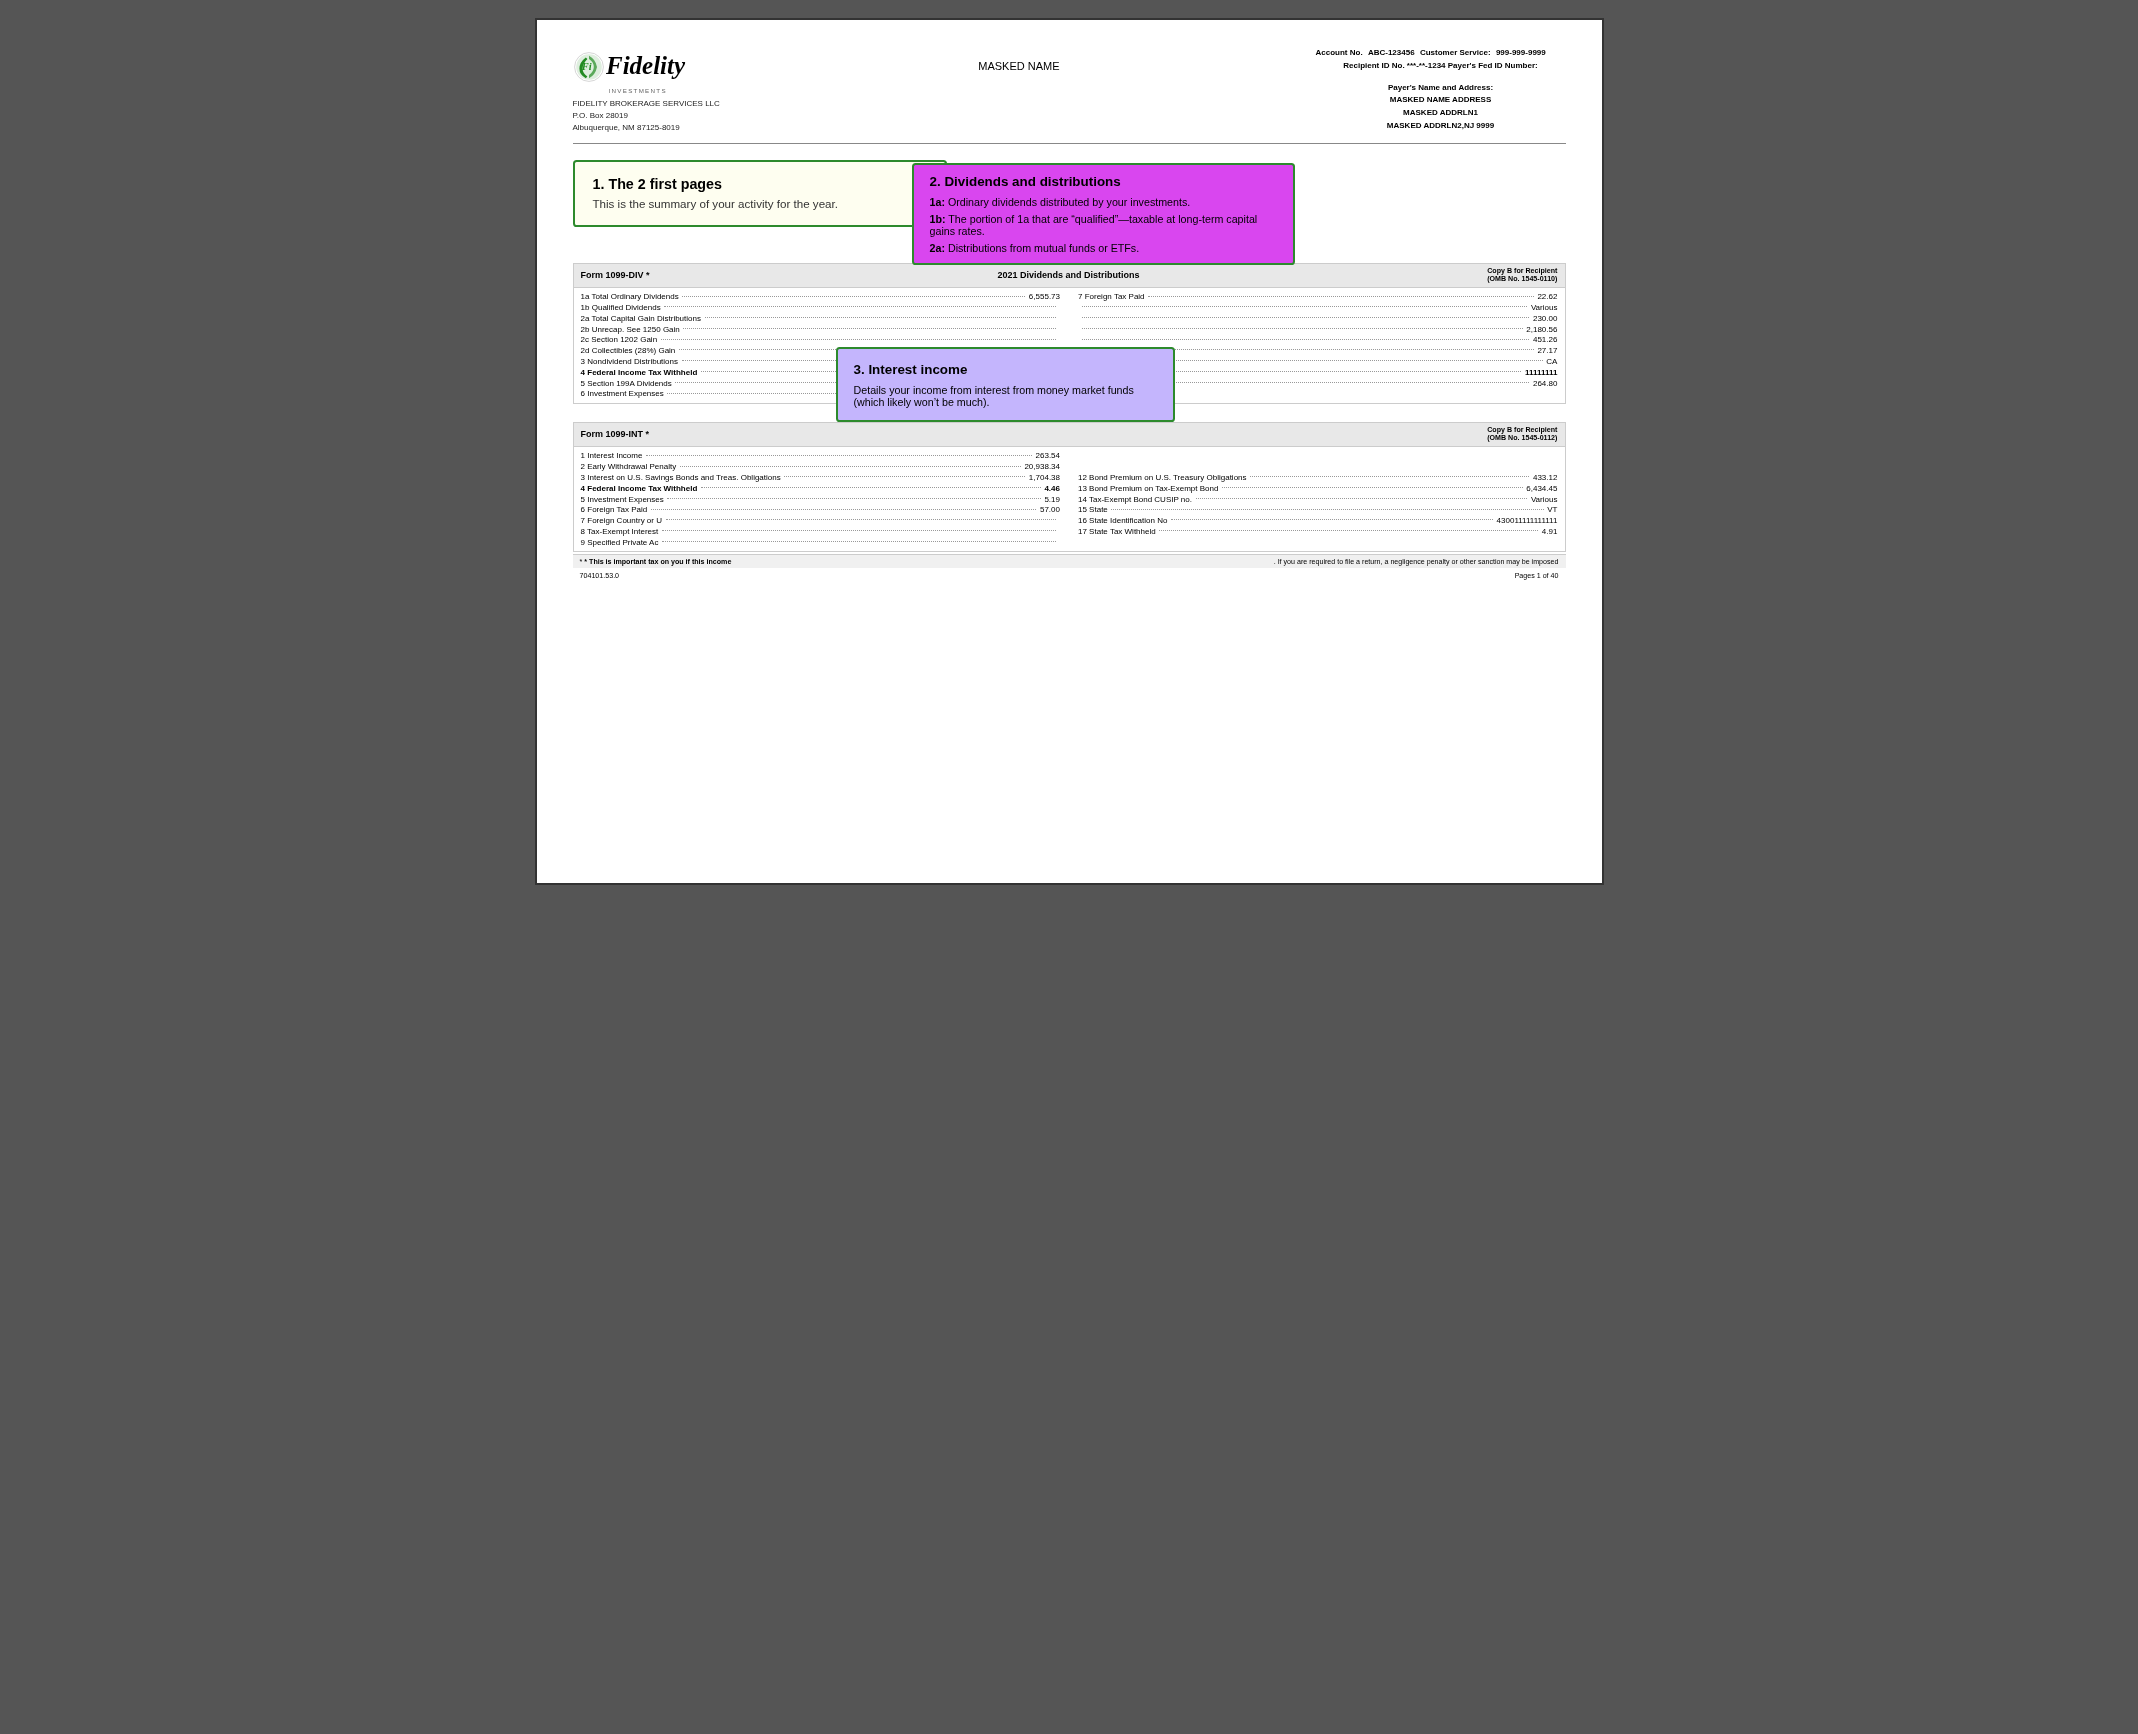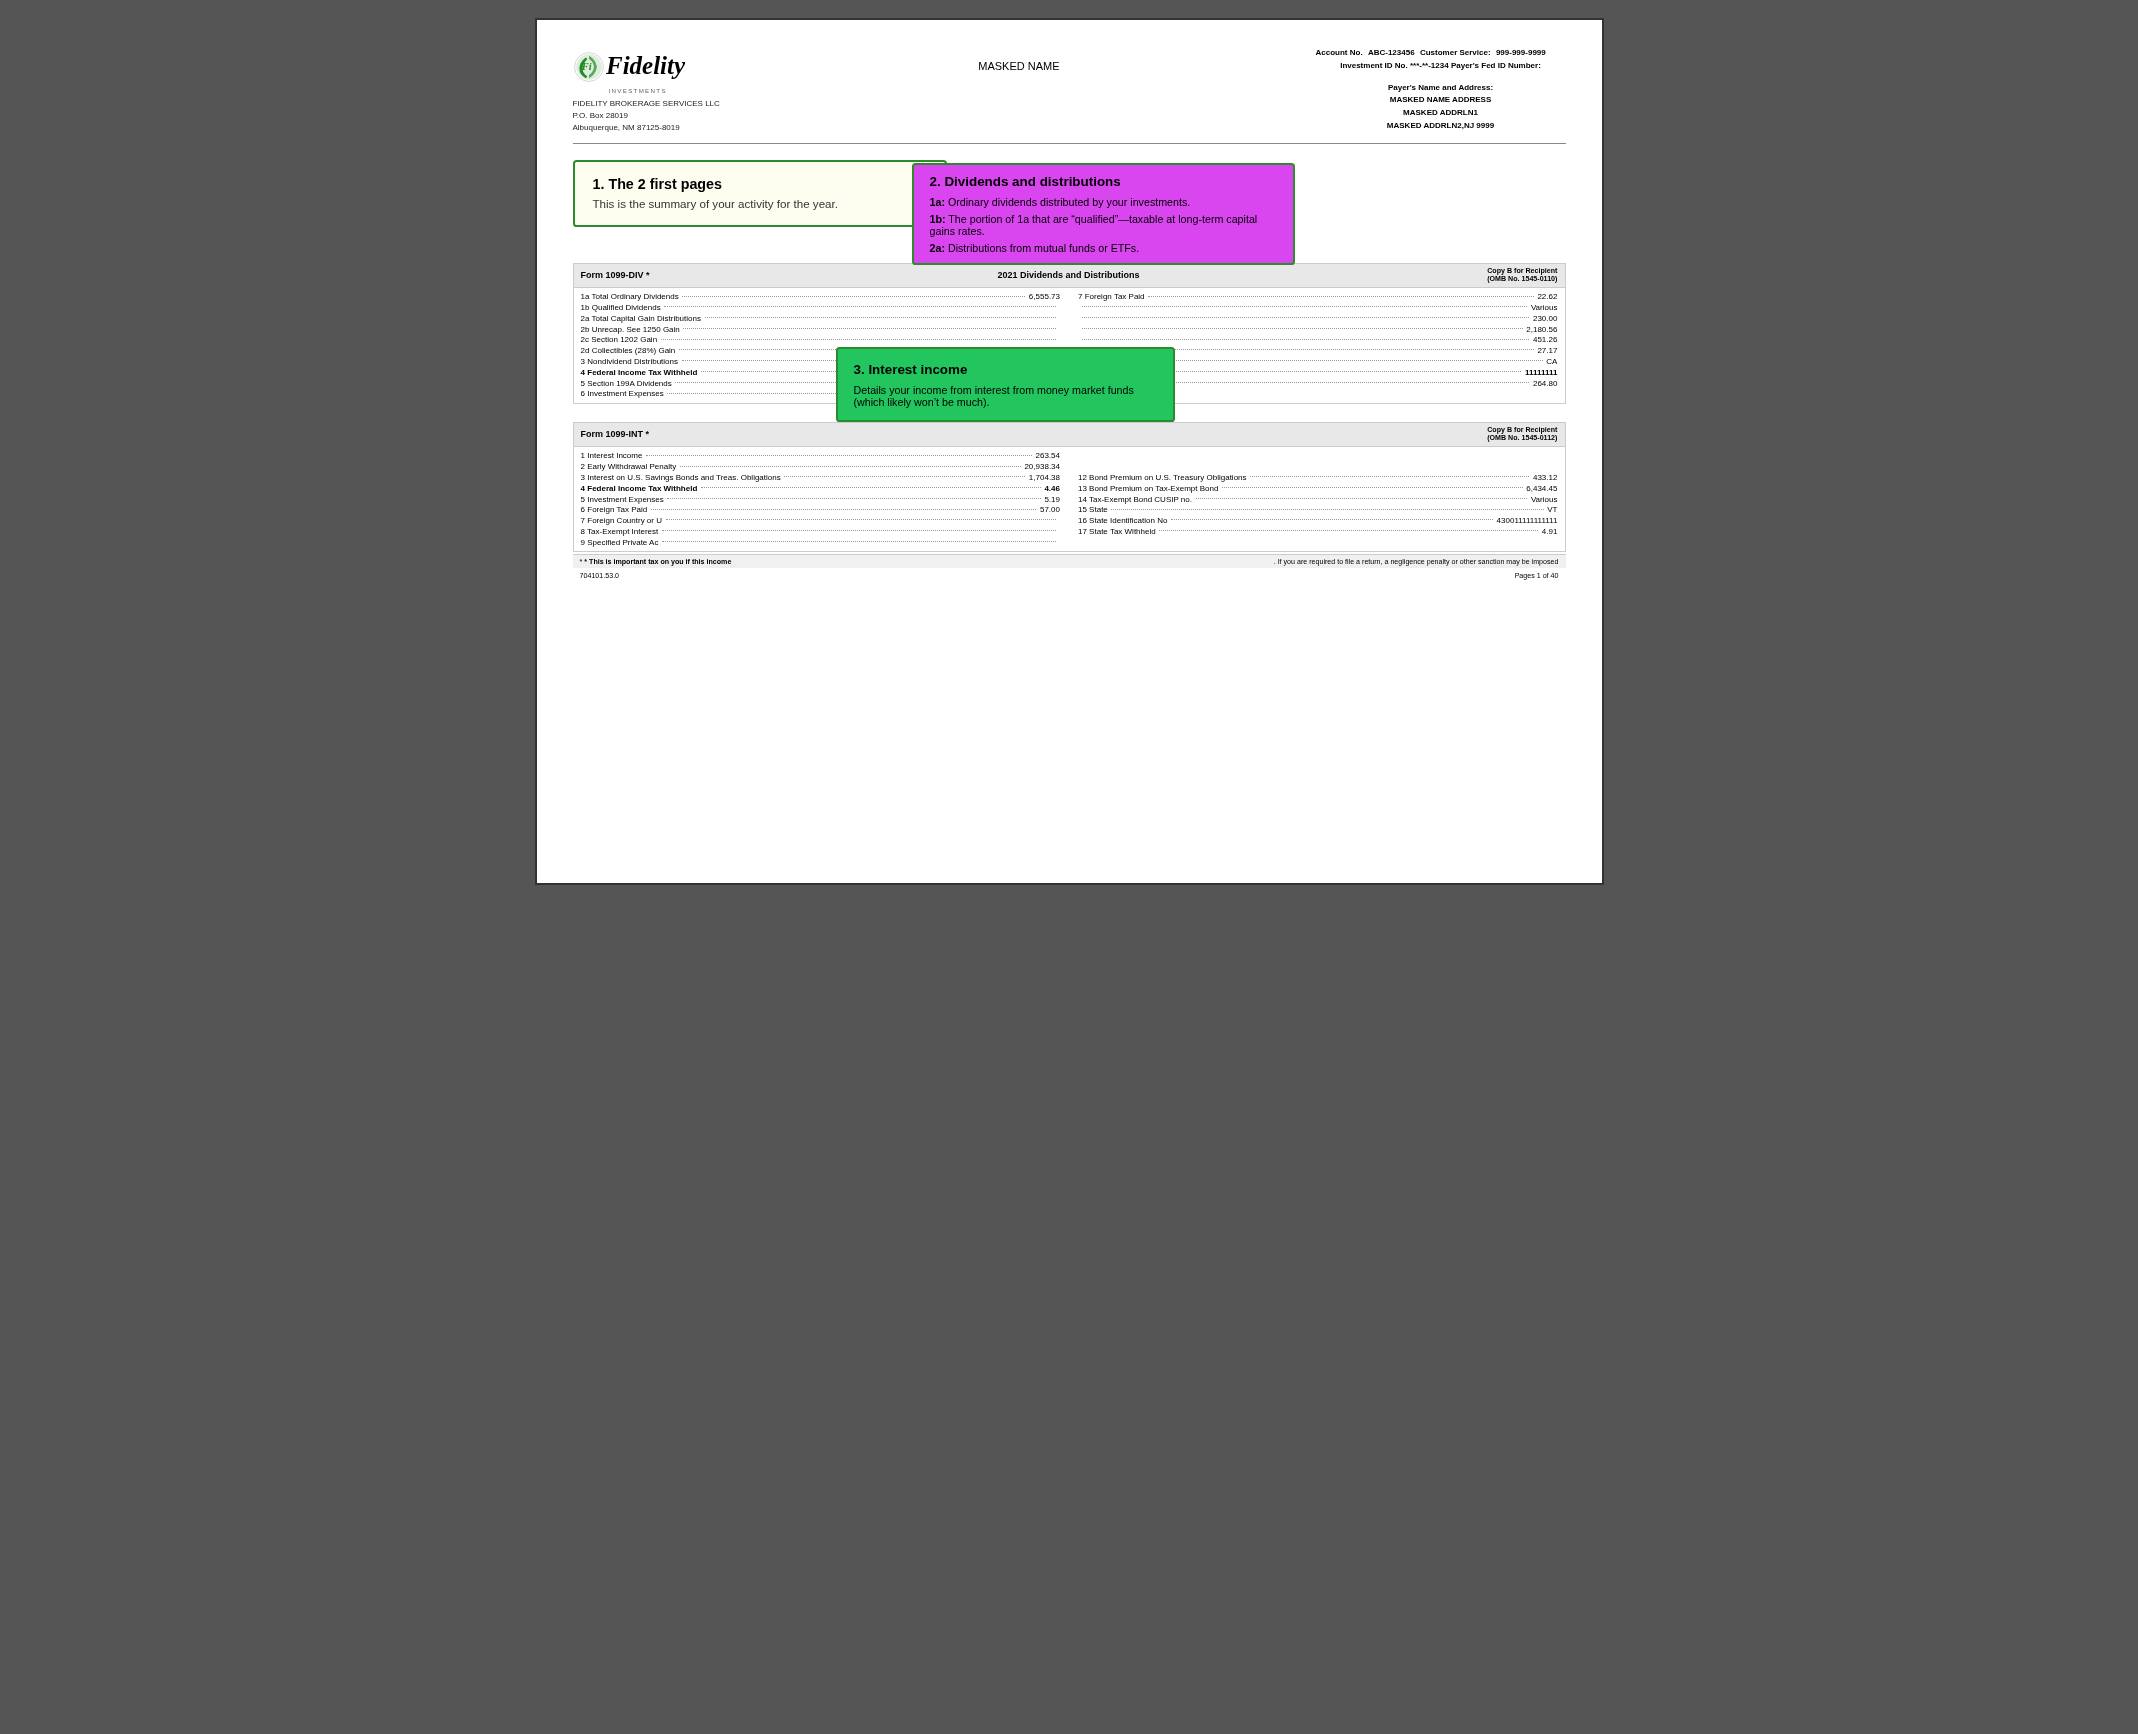"Investment ID No." span { text: Investment -> Recipient }
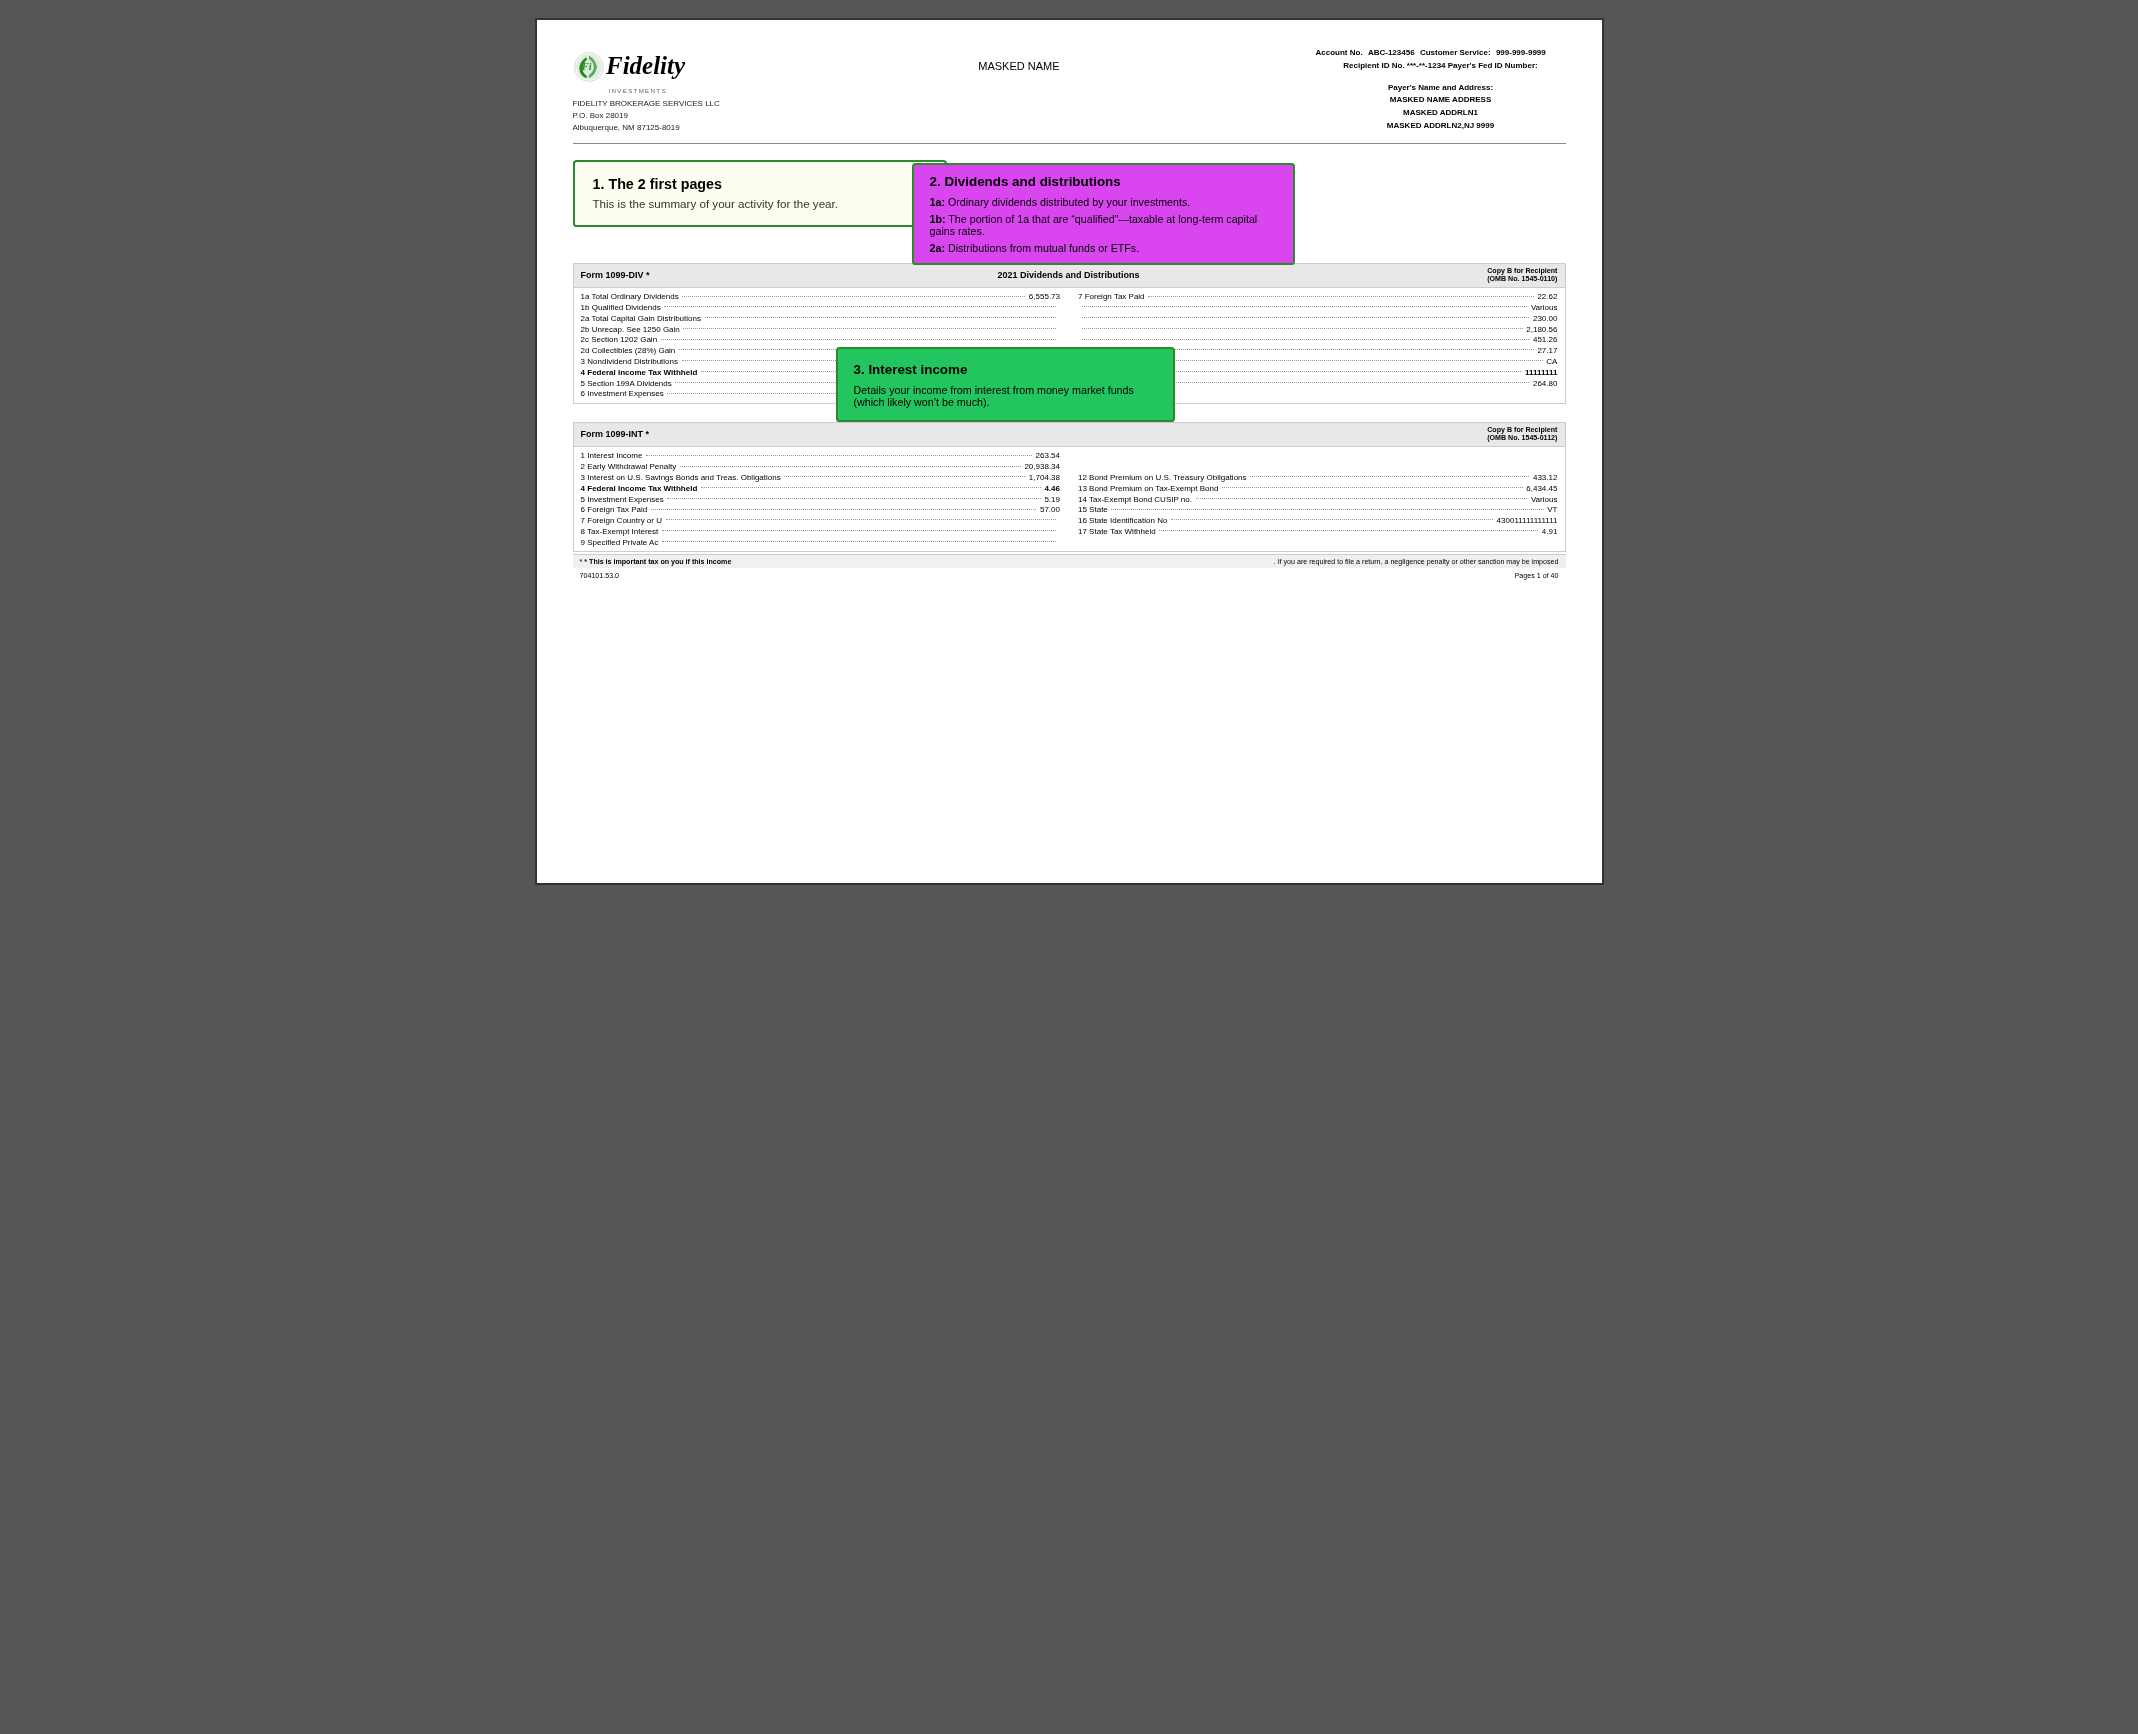"3. Interest income" div { background: #22c55e -> #c4b5fd }
